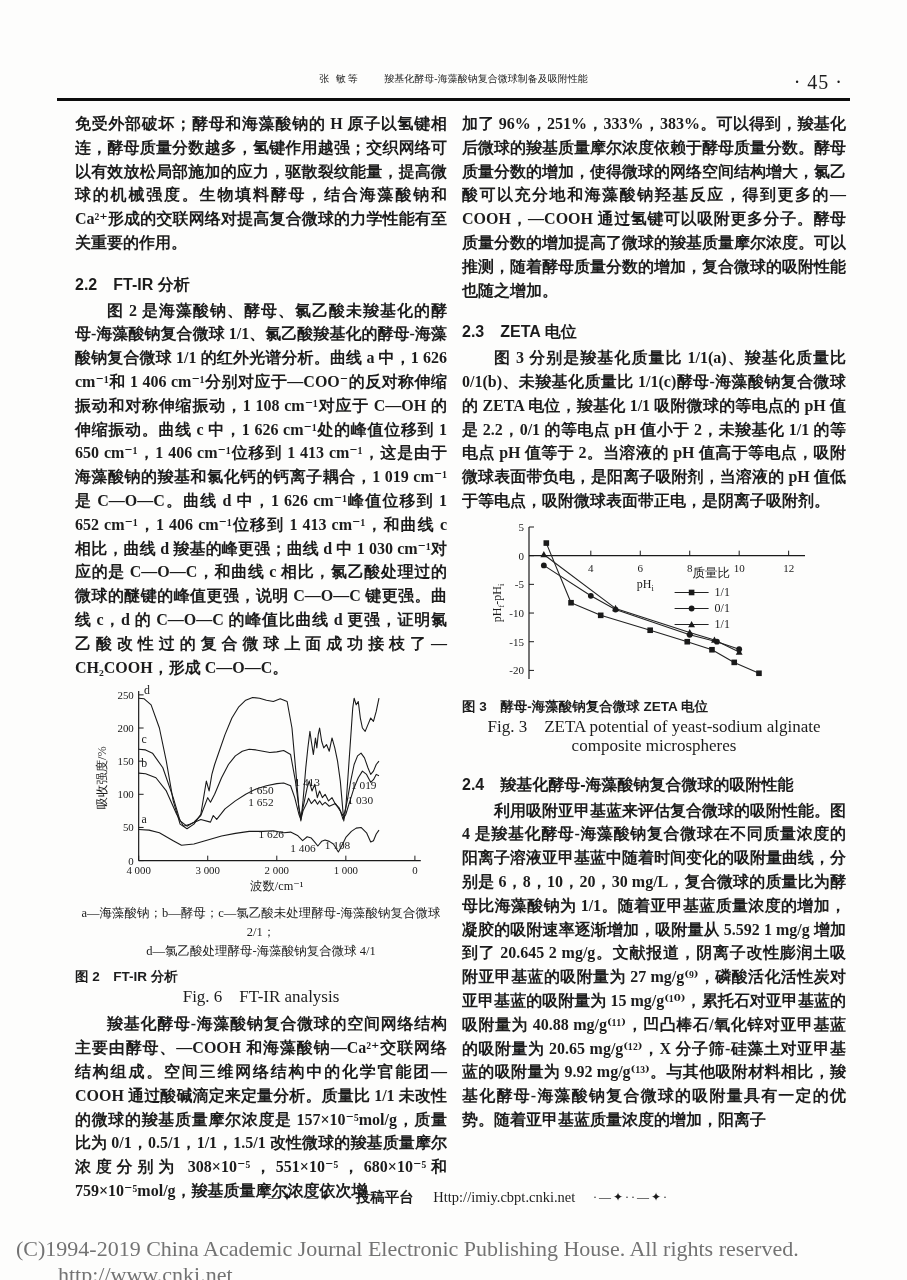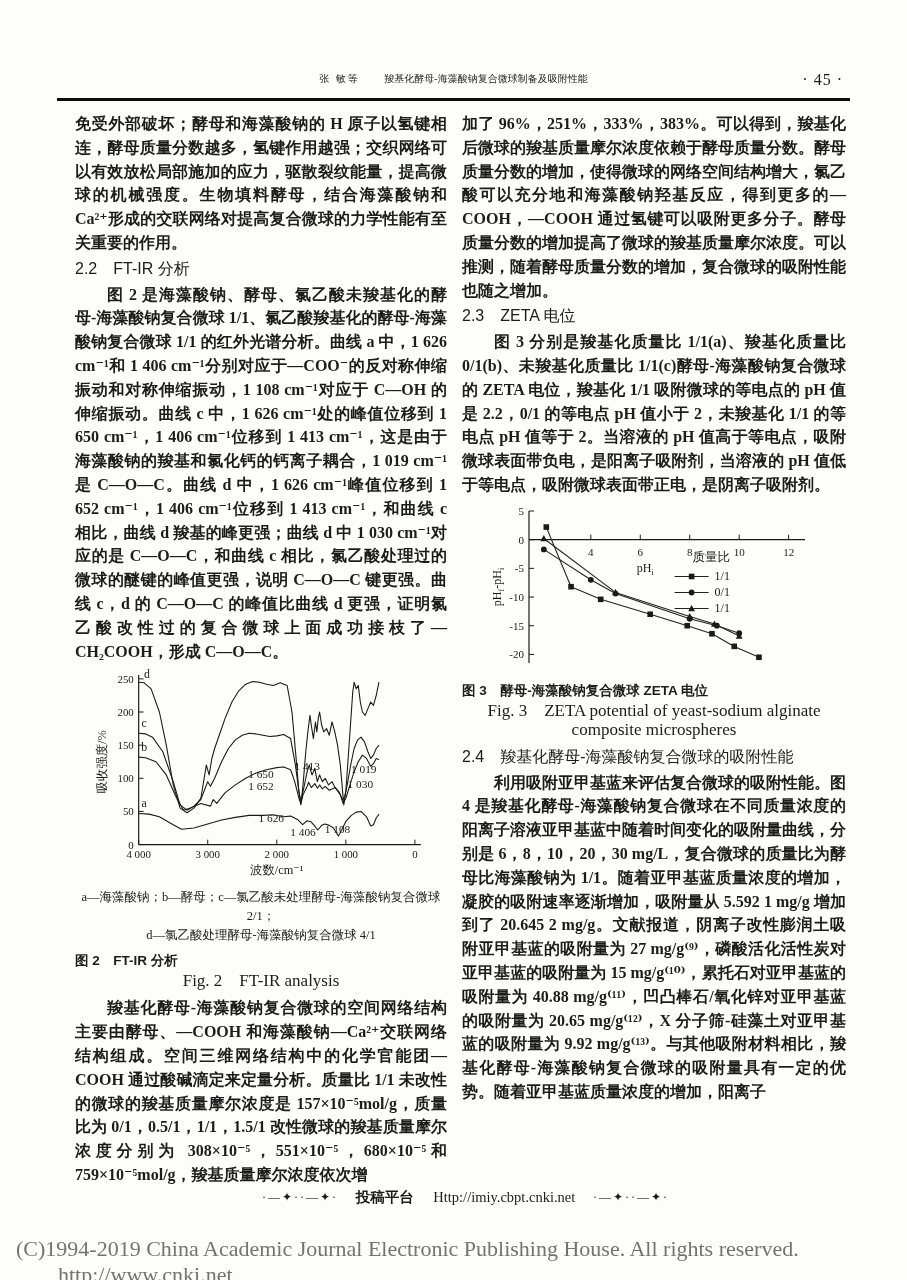"· 45 ·" .page-number { font-size: 16px -> 20px }
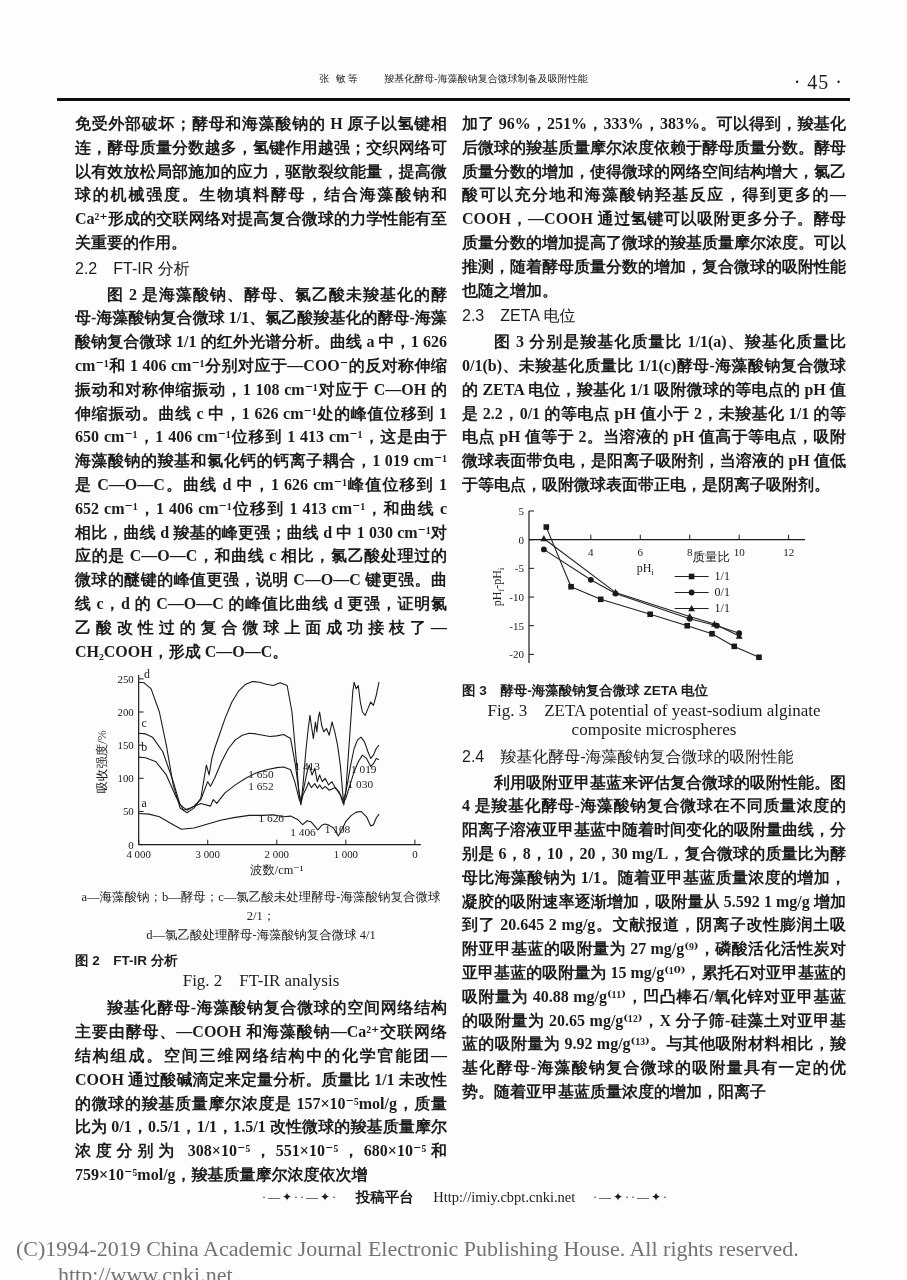"2.2 FT-IR 分析" h3.section { font-weight: normal -> bold; margin: 2px 0 2px 0 -> 18px 0 2px 0 }
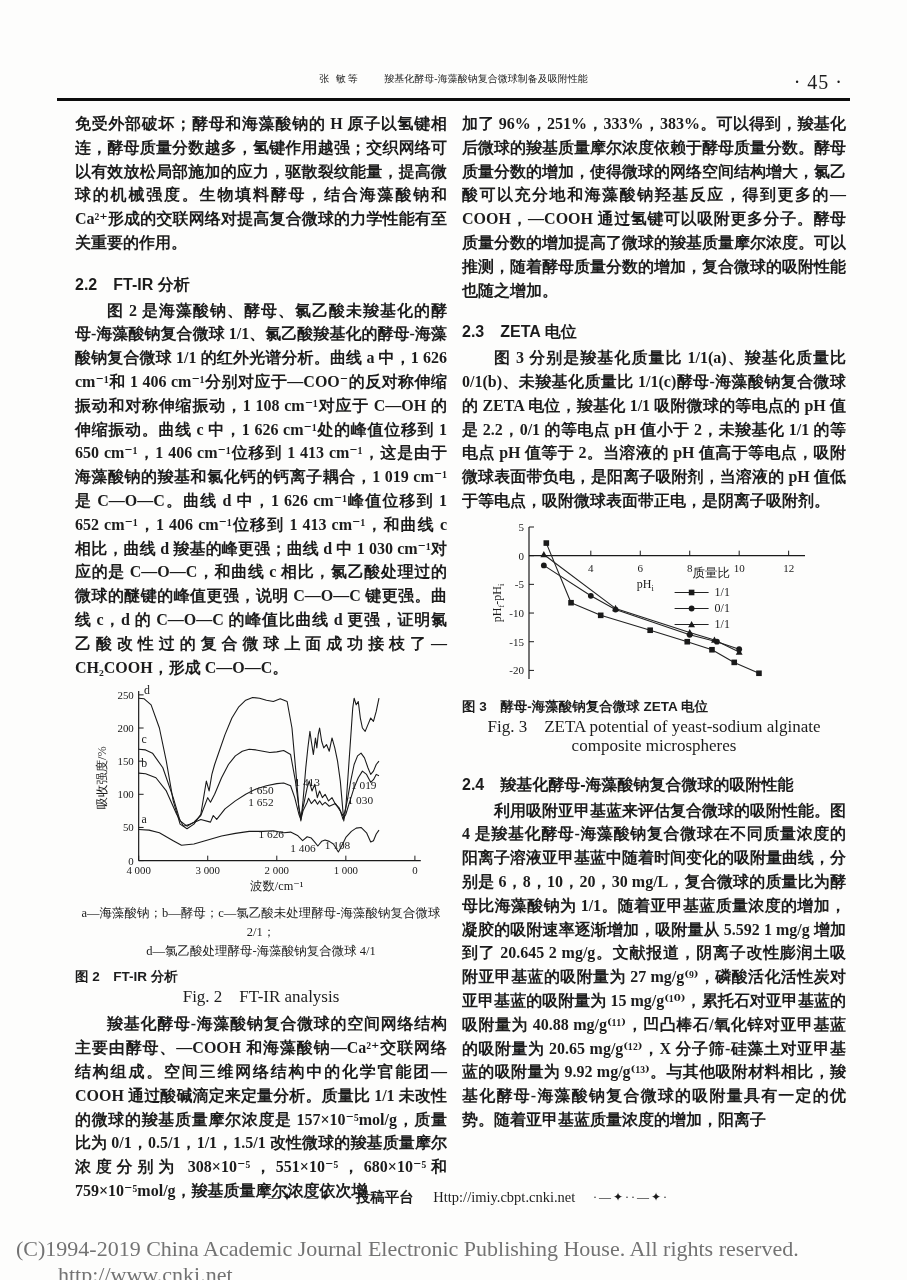"Fig. 2 FT-IR analysis" div.fig-cap-en { text: 2 -> 6 }
